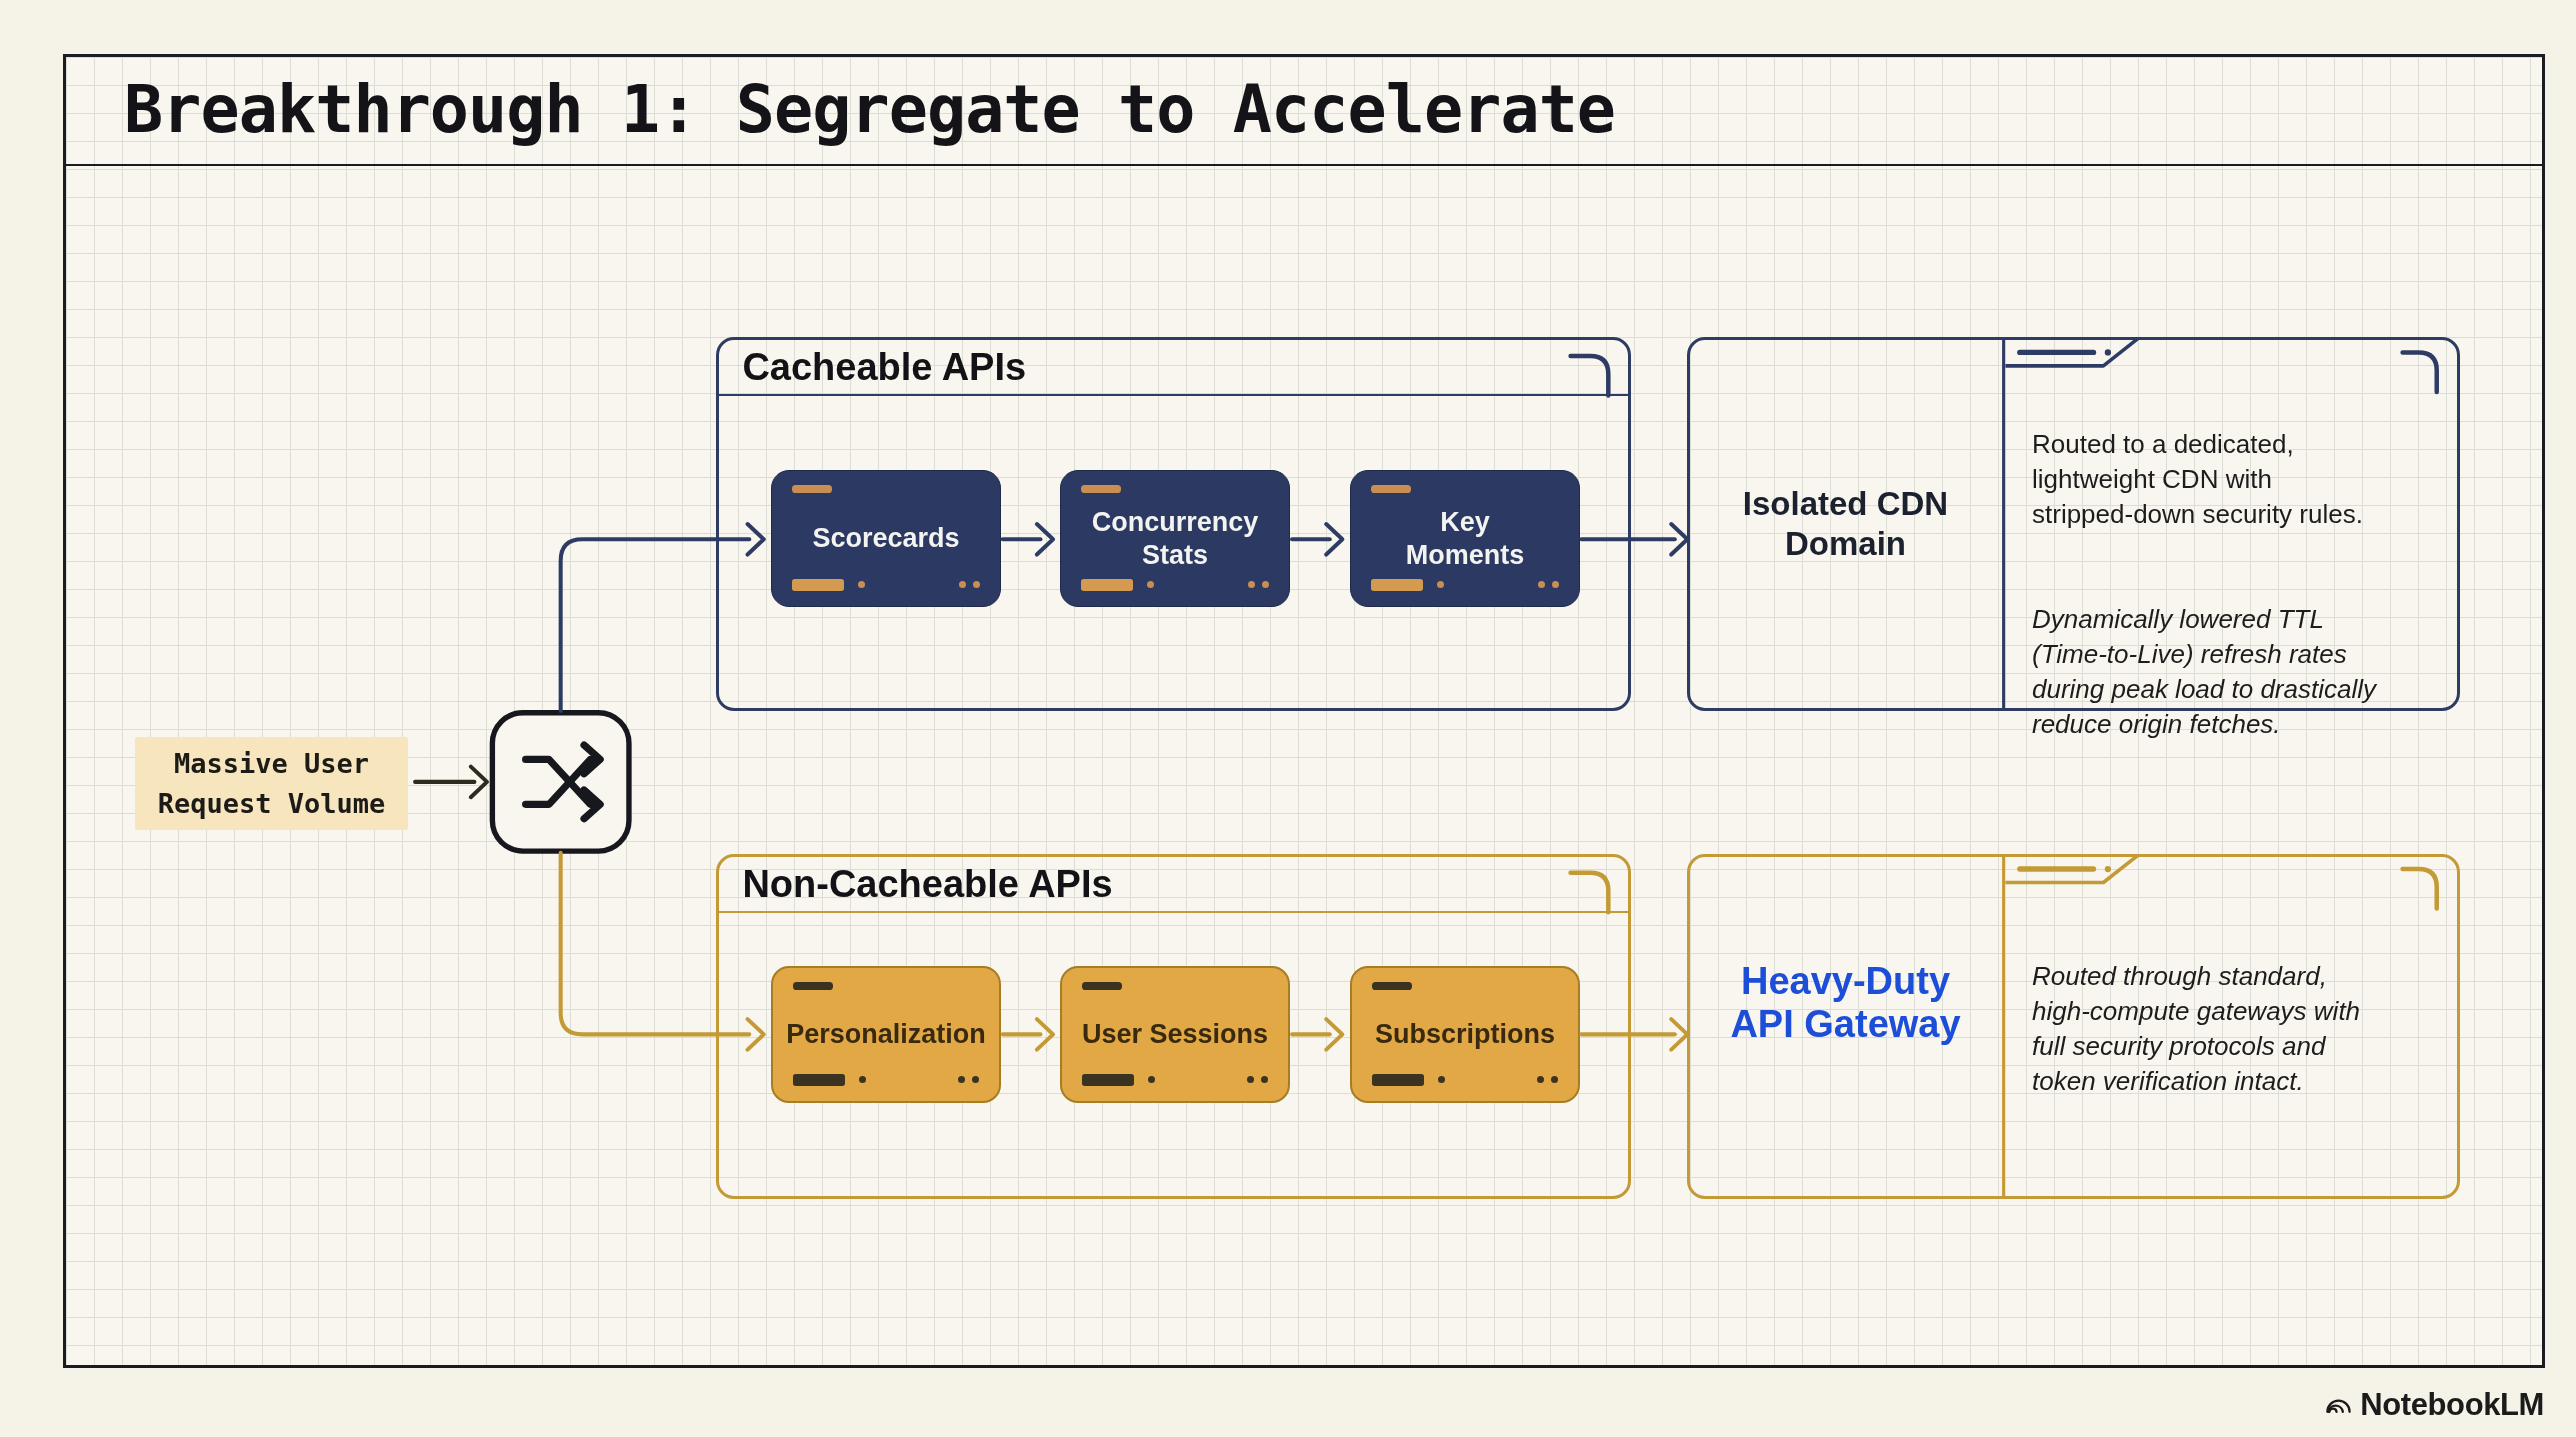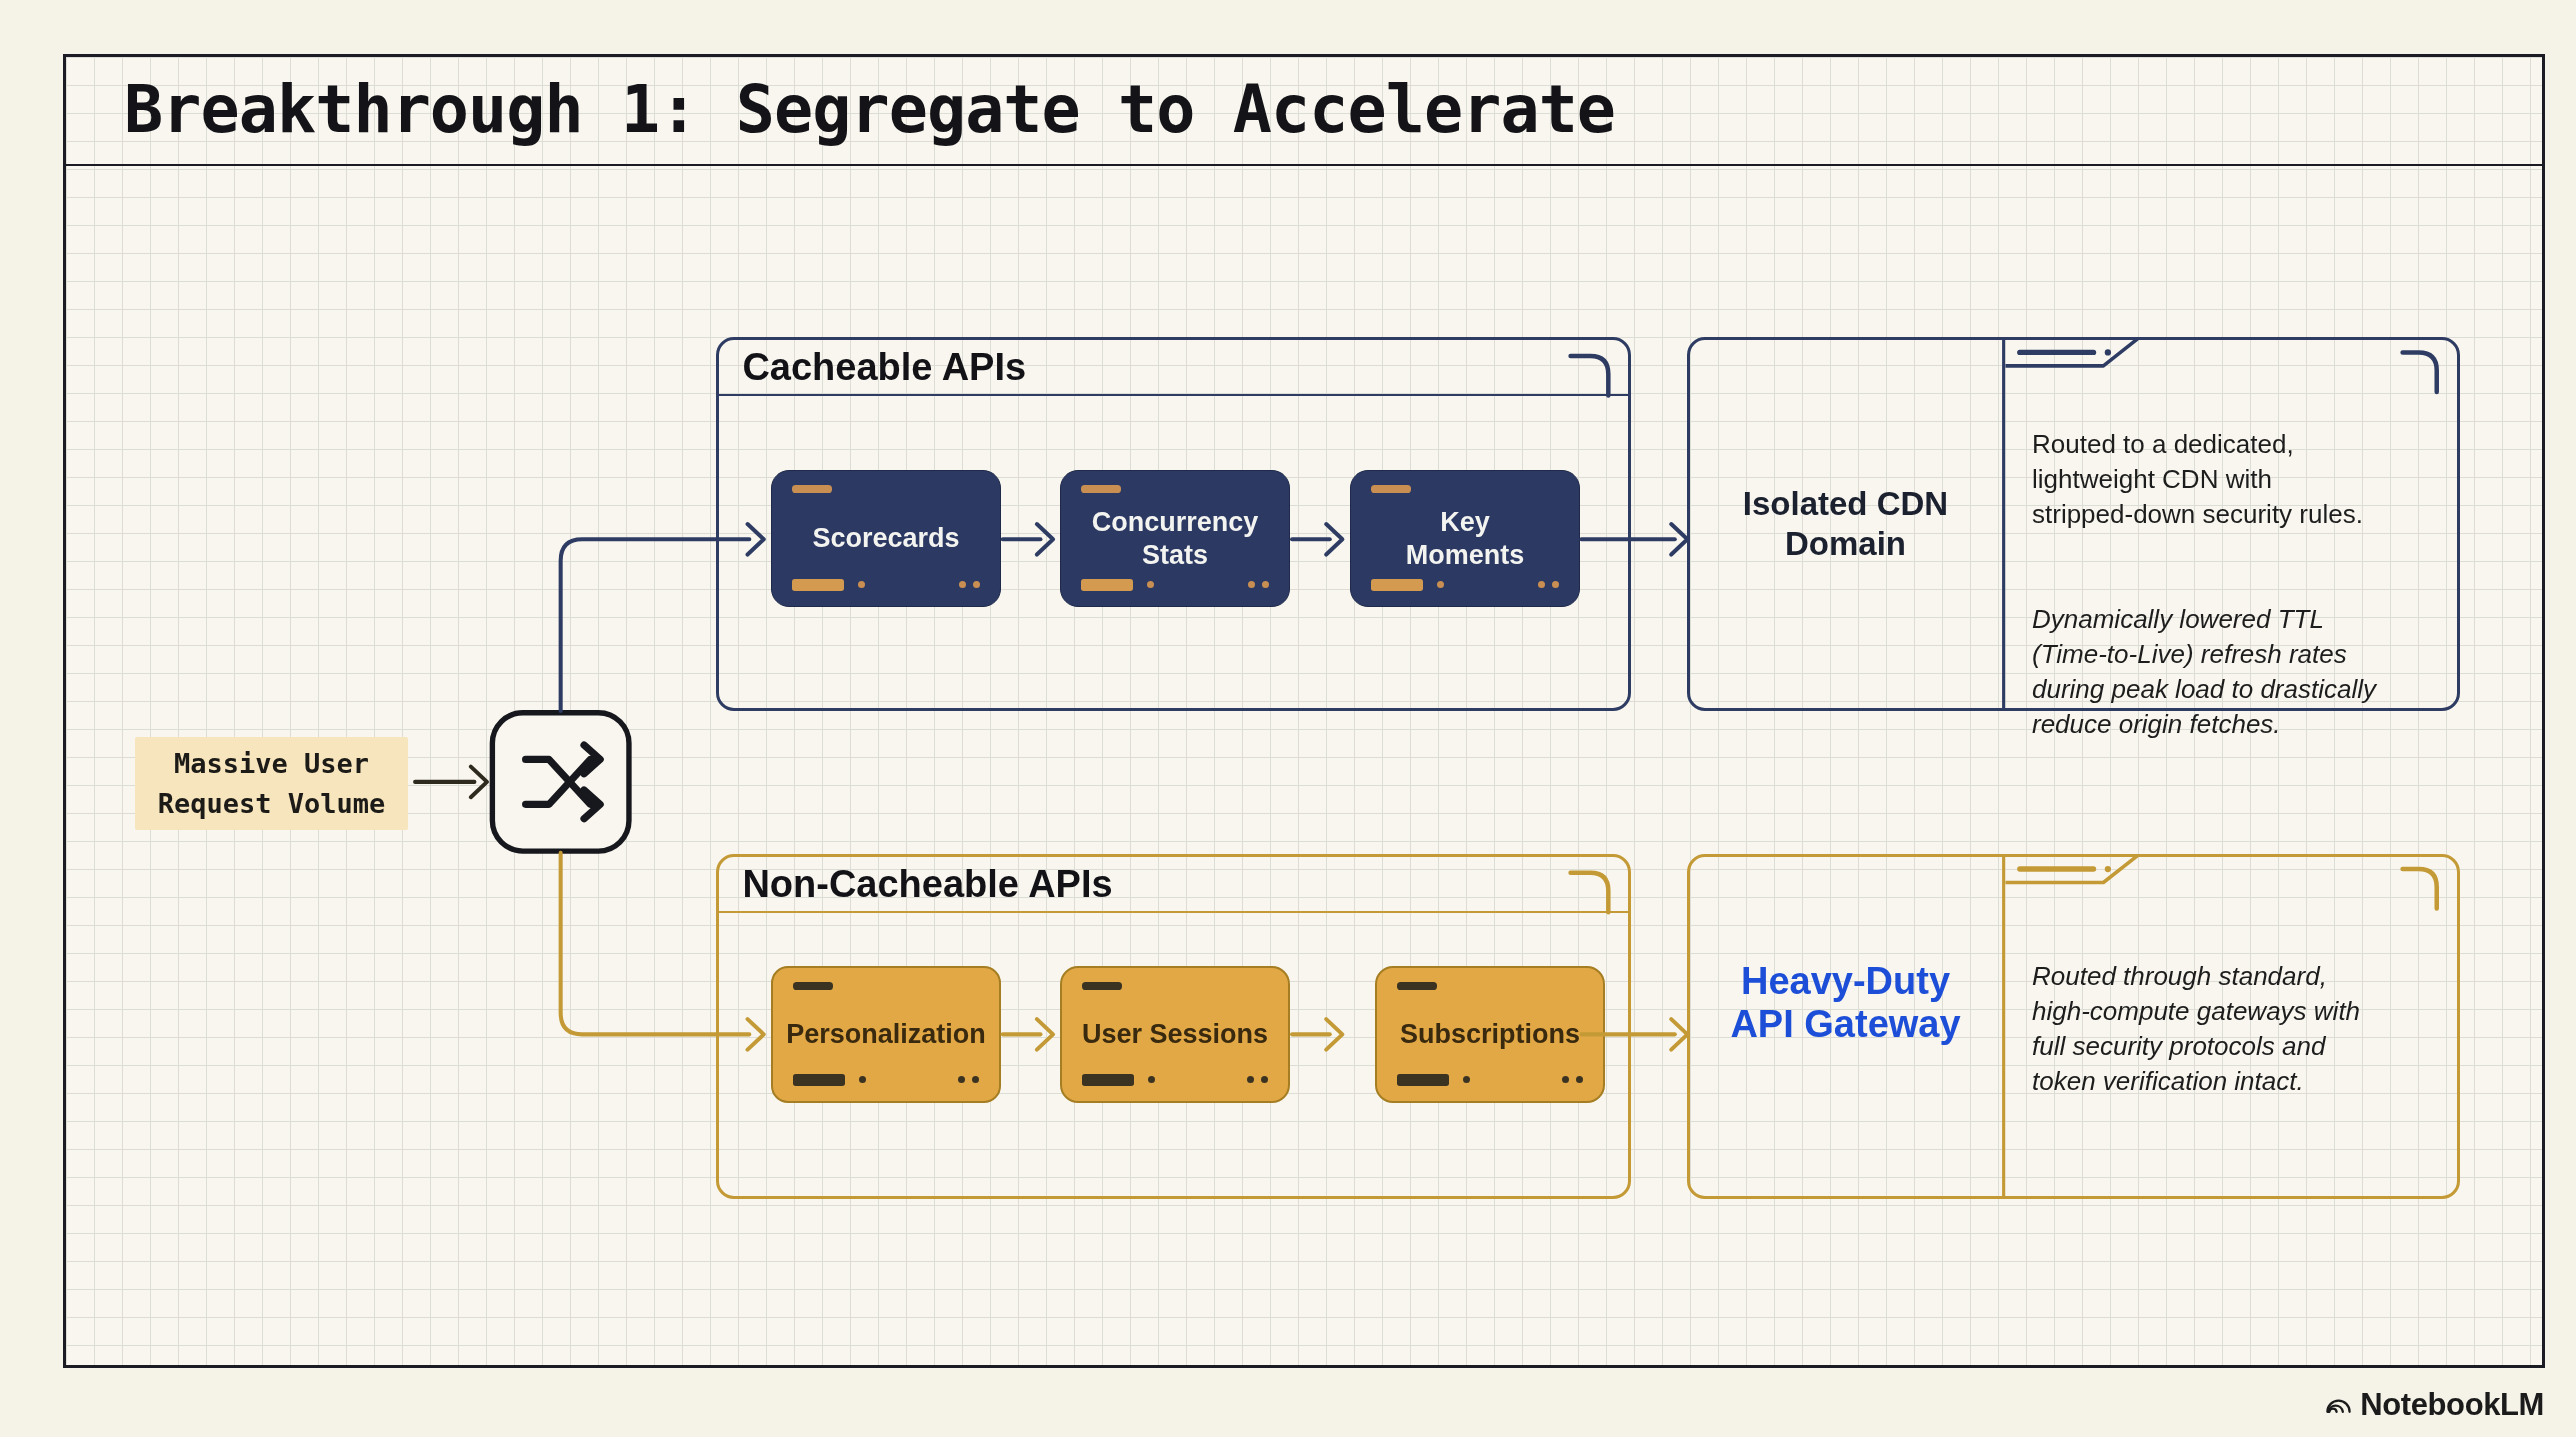"Personalization" div.card { border-radius: 17px -> none }
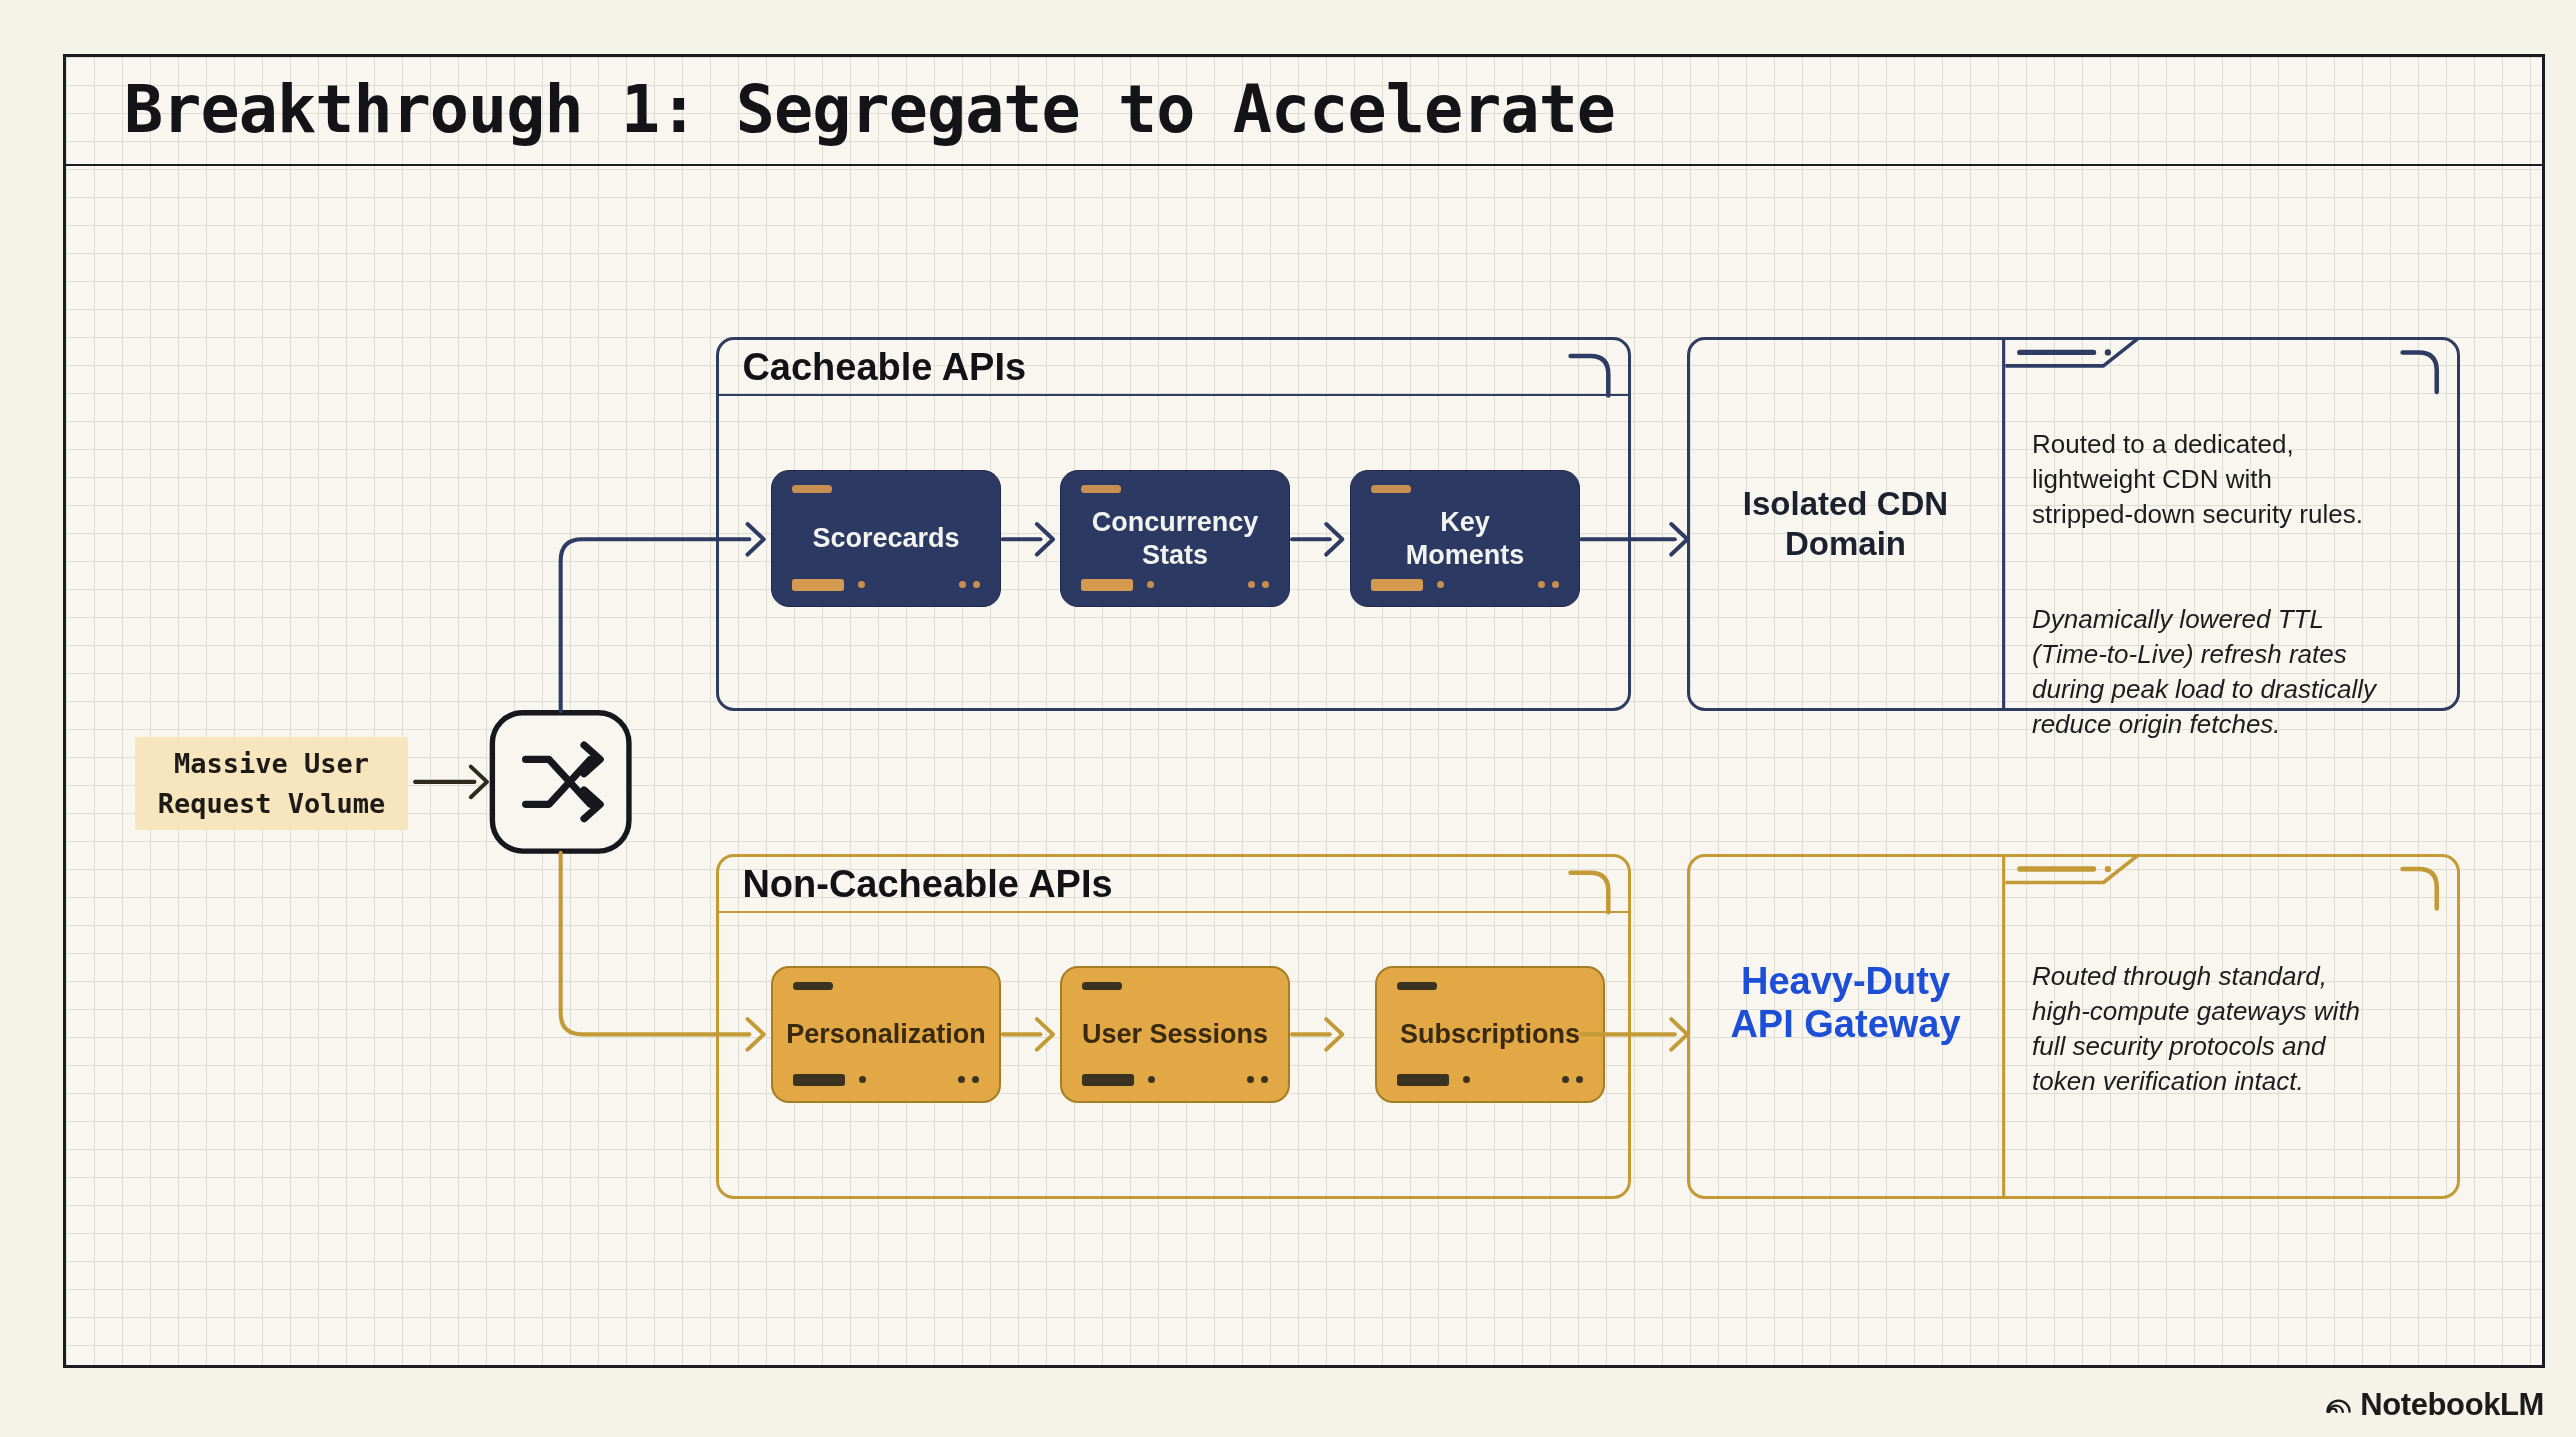"Subscriptions" div.card { margin-left: 25px -> none }
